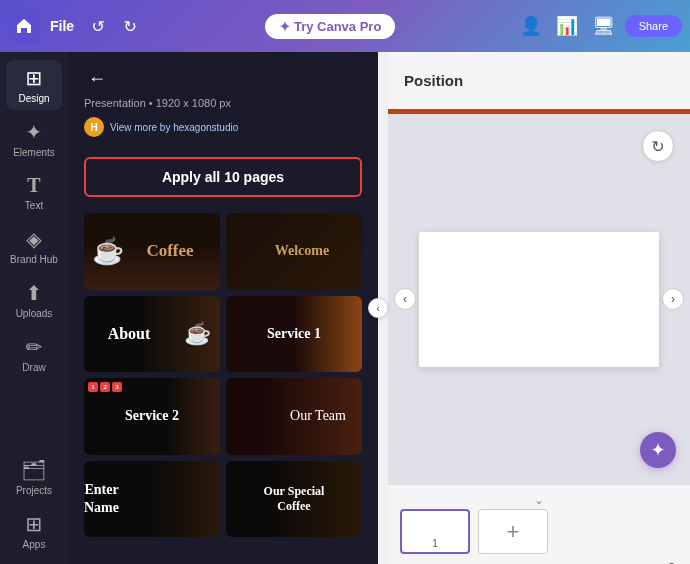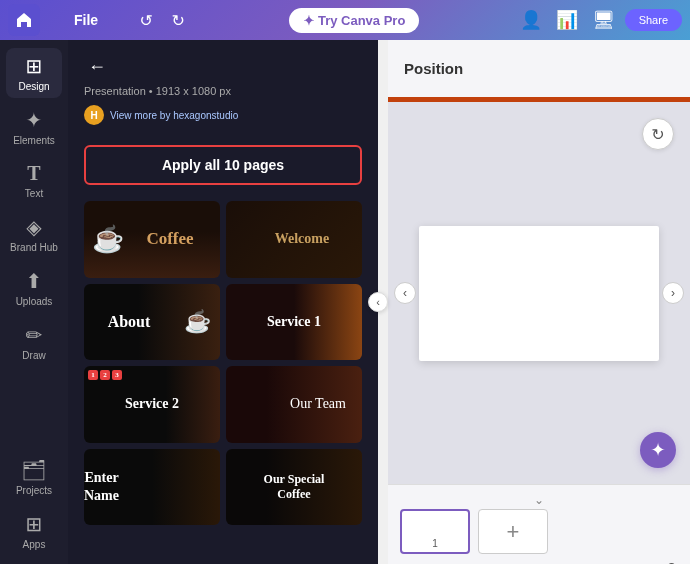"File" .topbar { gap: 24px -> 0; height: 40px -> 52px }
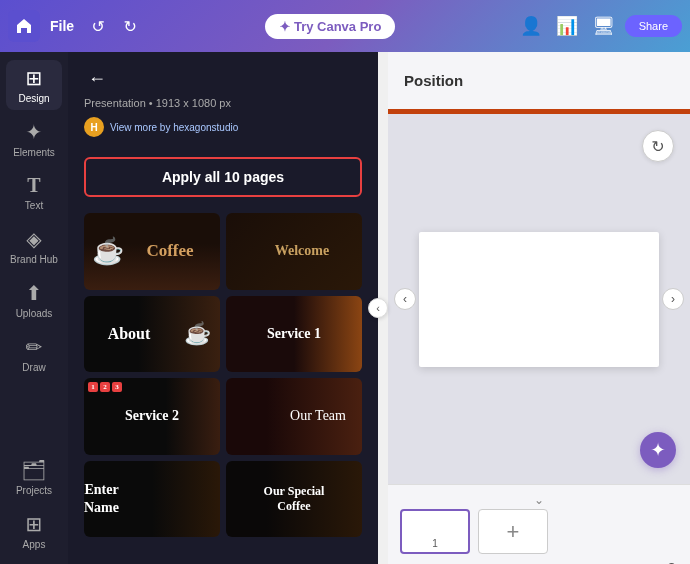"Presentation • 1913 x 1080" div.panel-meta { text: 1913 -> 1920 }
